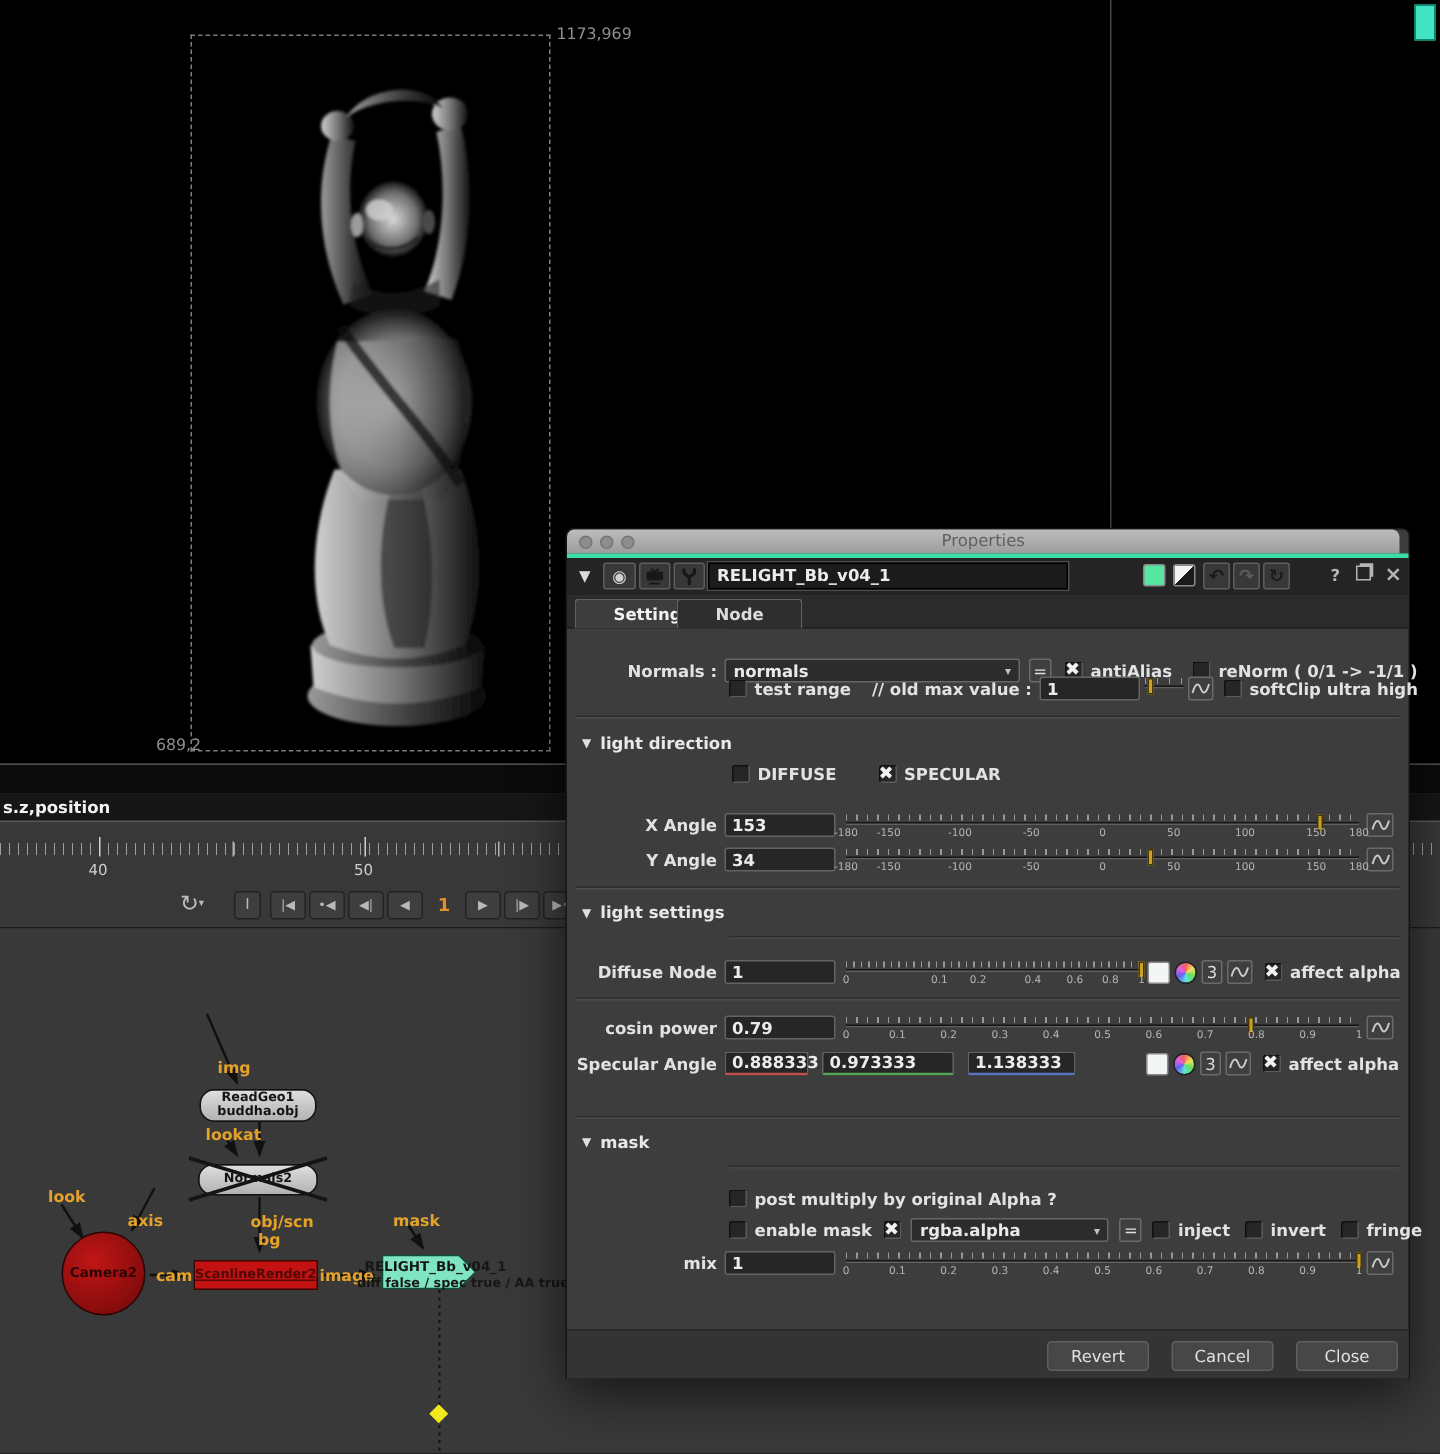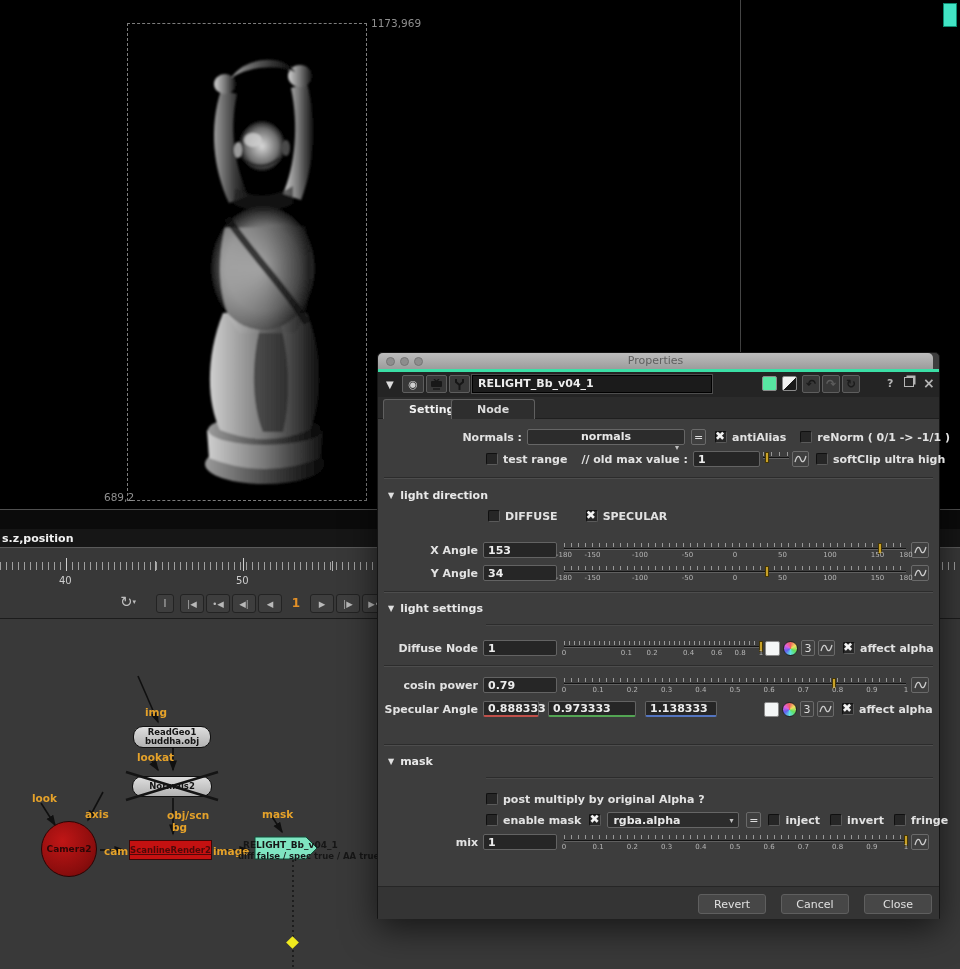"Normals :" div.prow { margin-left: 44px -> none; top: 9px -> 19px }
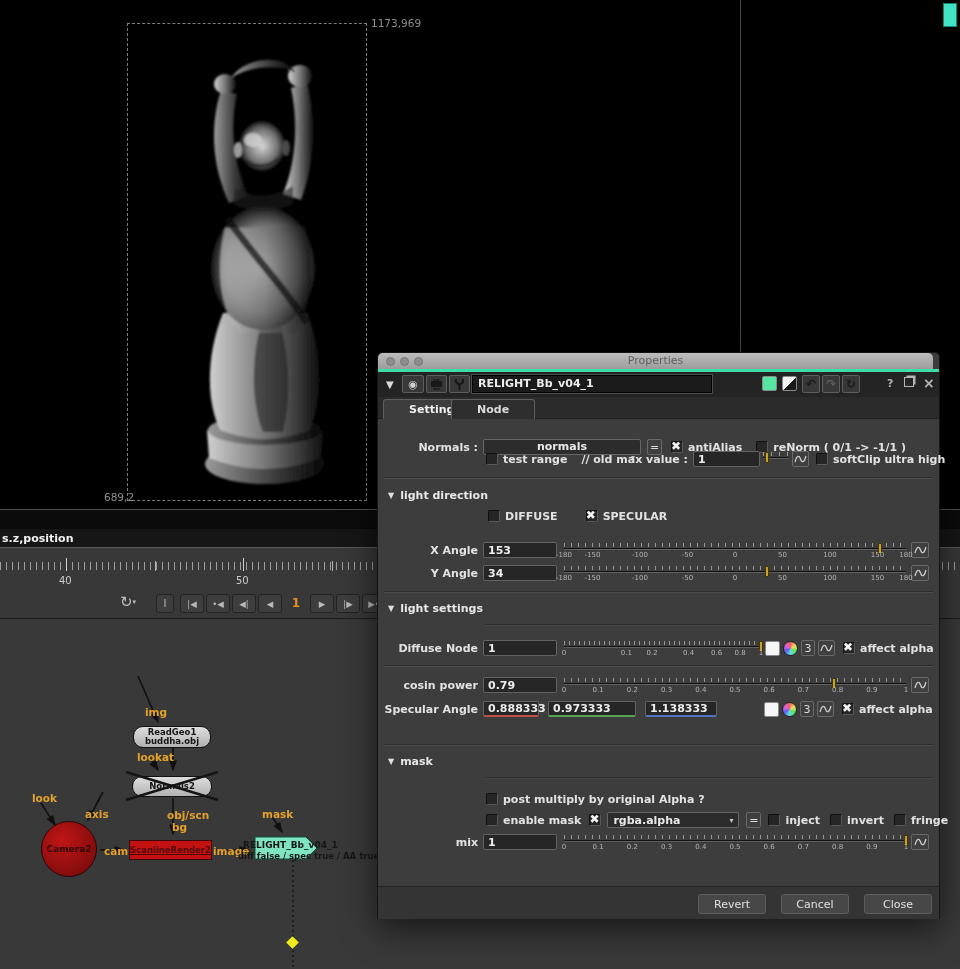"normals" div.dd { flex-direction: column -> none; width: 158px -> 197px }
